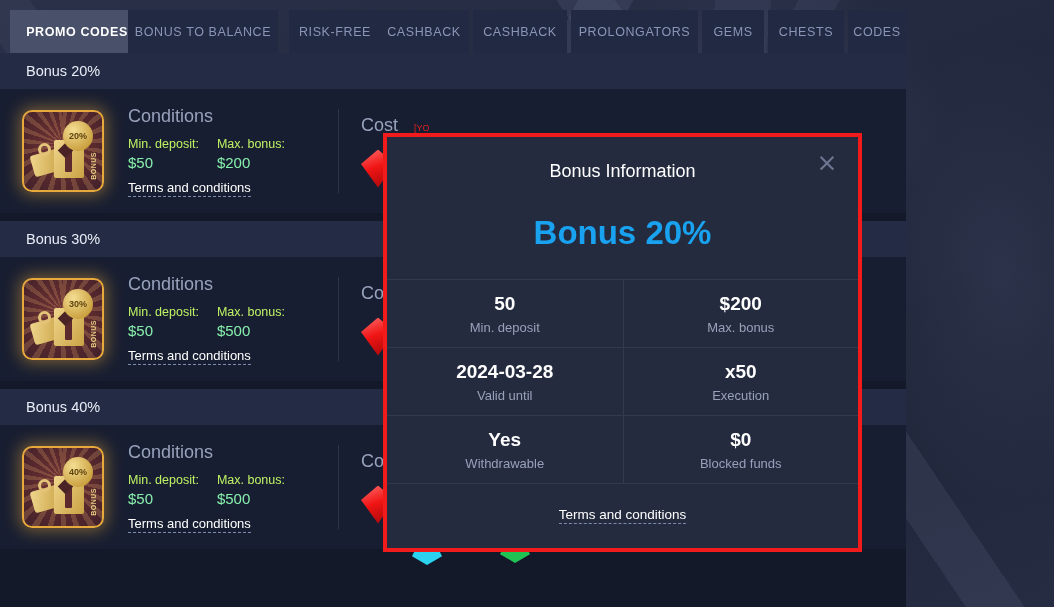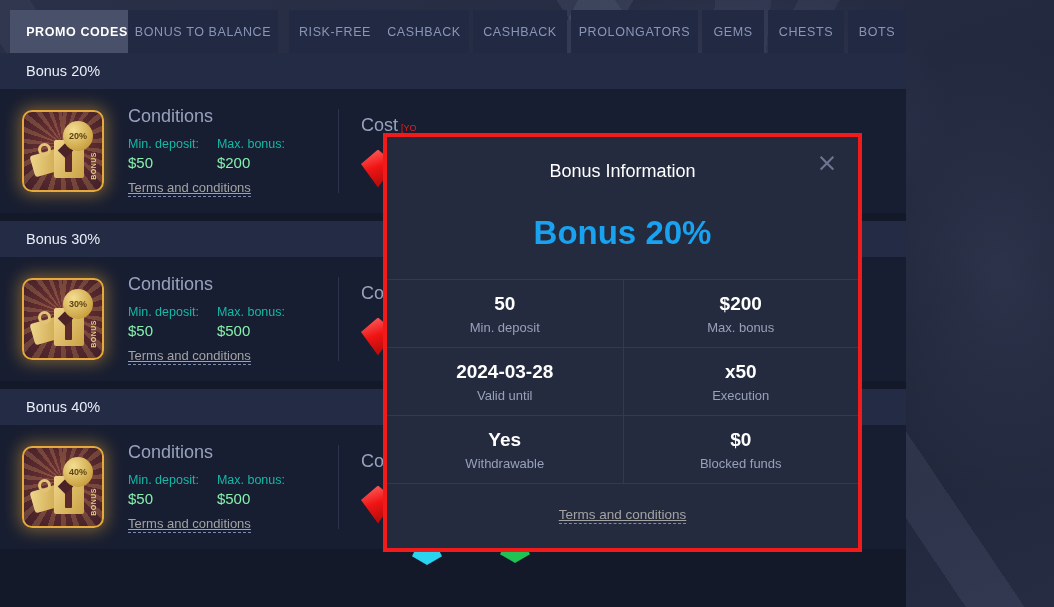"BOTS" div.tab { text: BOTS -> CODES }
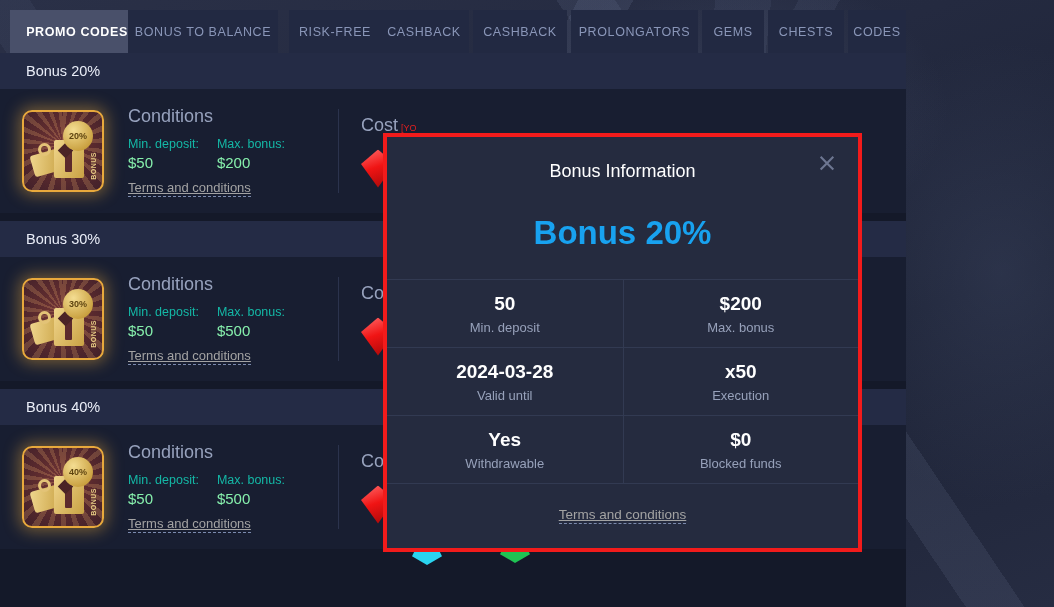"Cost" .cost-head { gap: 3px -> 16px }
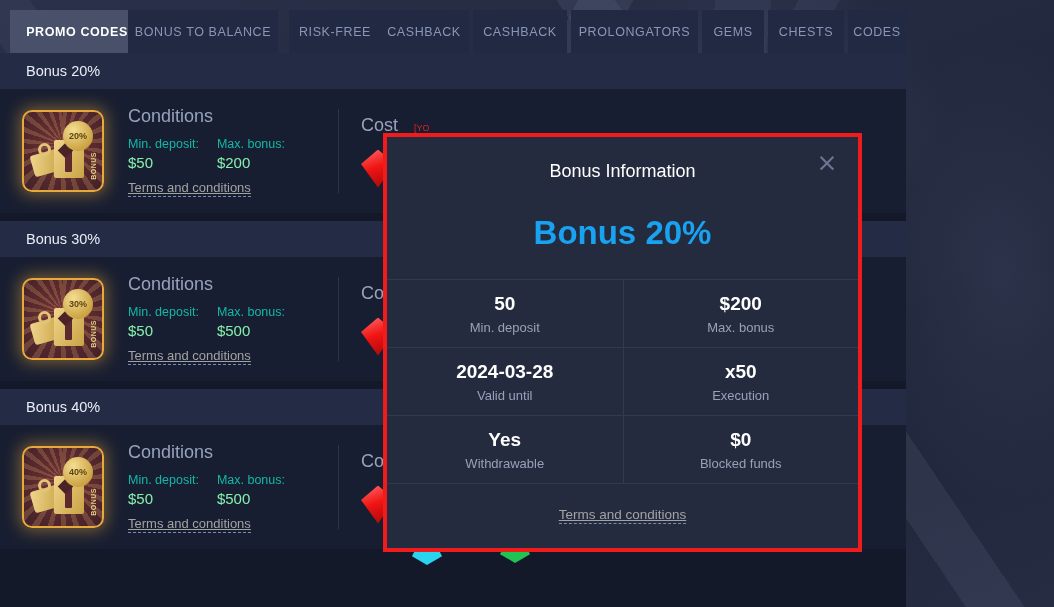"Min. deposit:" .cond-label { color: #14b8a6 -> #bef264 }
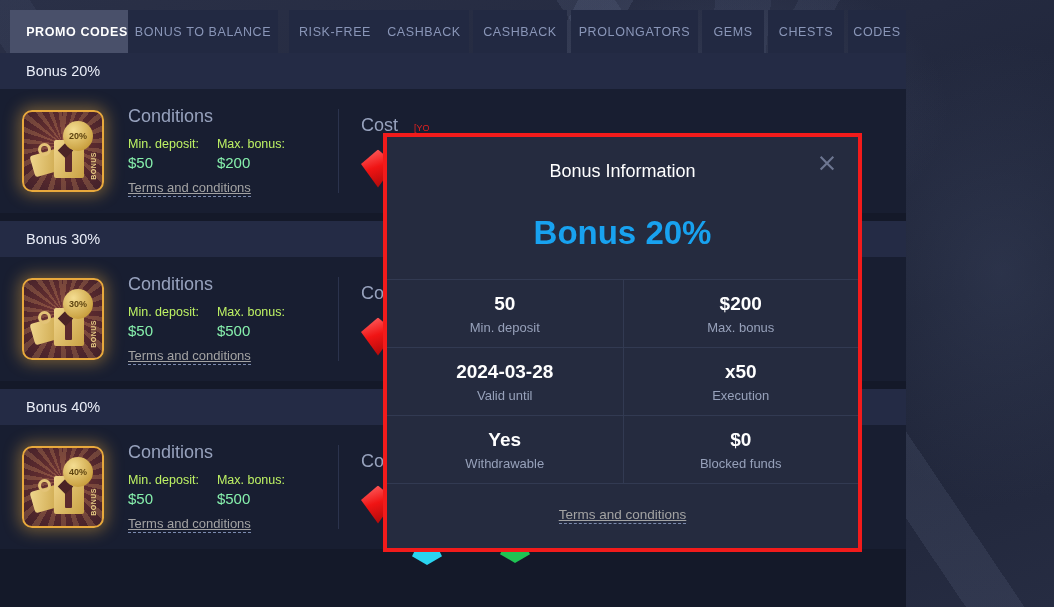"Terms and conditions" .tc-link { color: #a3a3a3 -> #ffffff; text-decoration: underline -> none }
